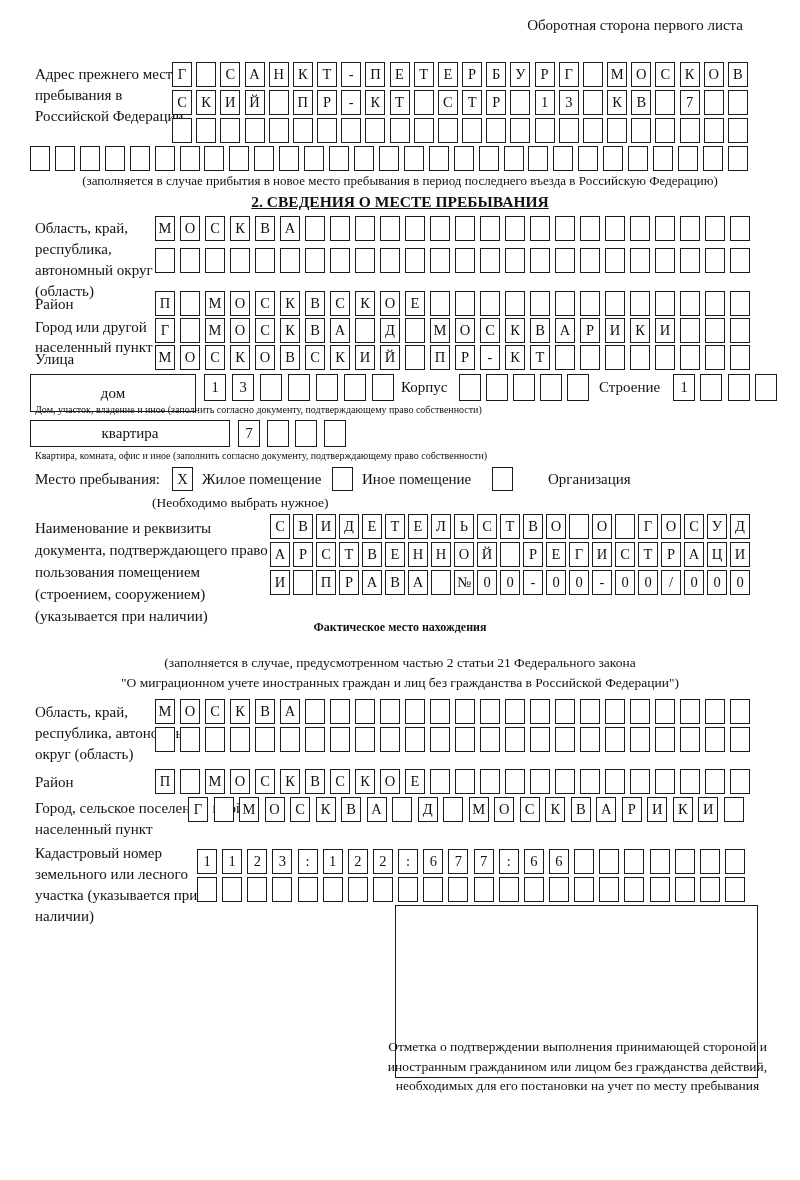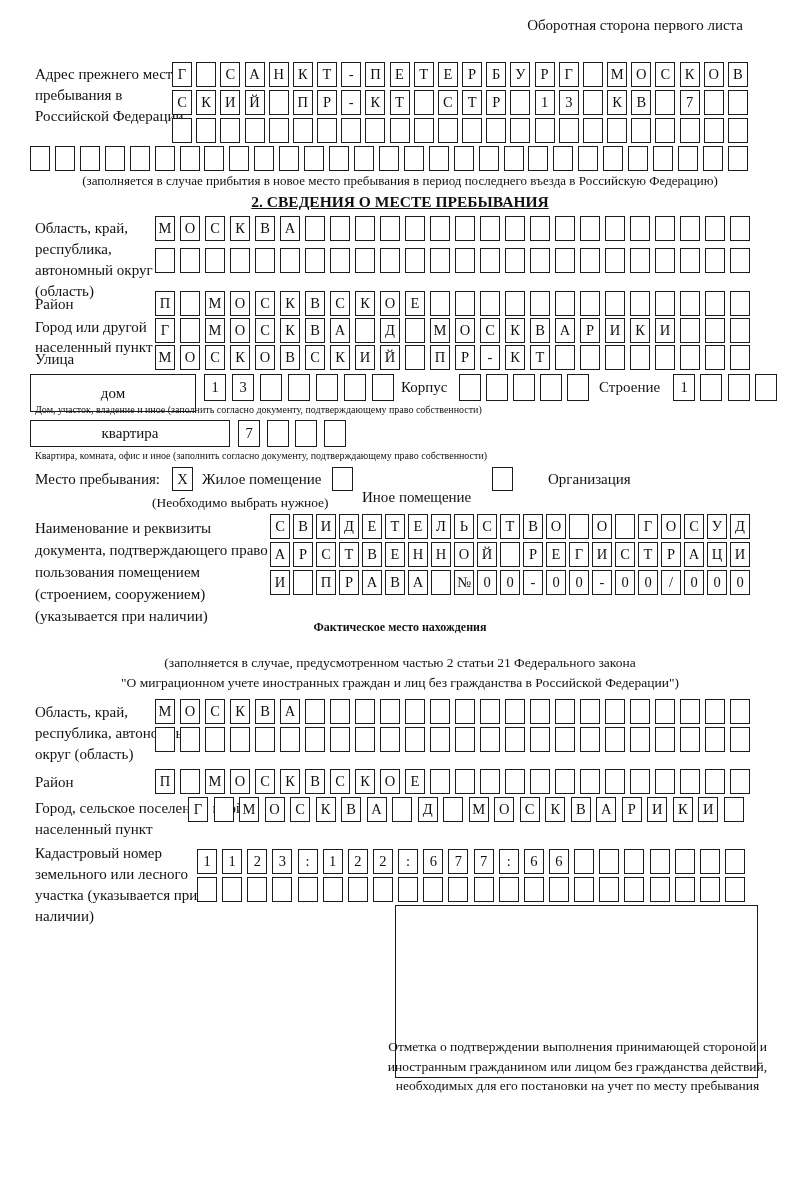"Иное помещение" div.inl { top: 489px -> 471px }
